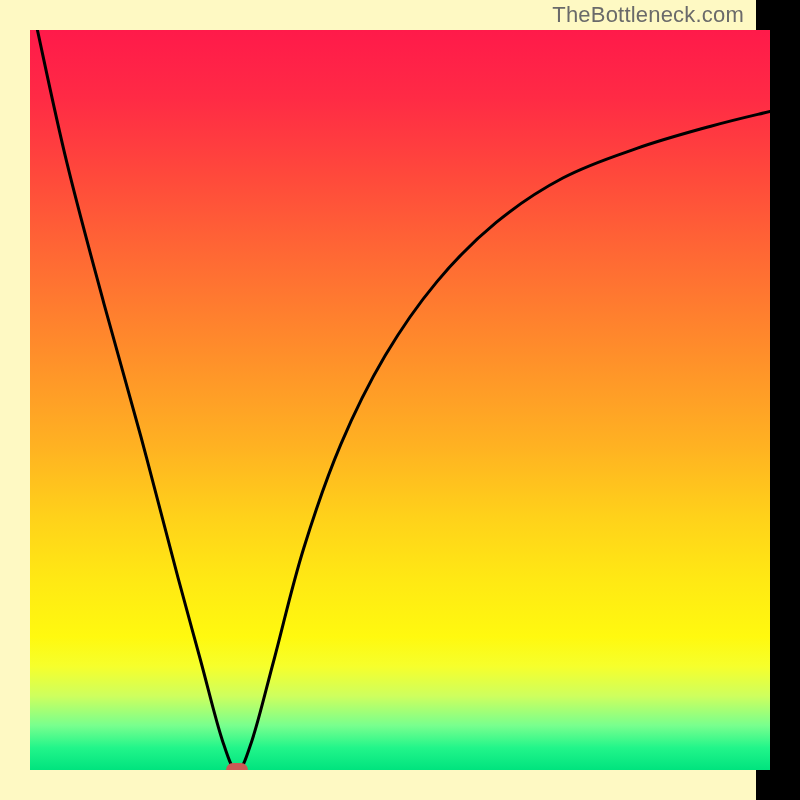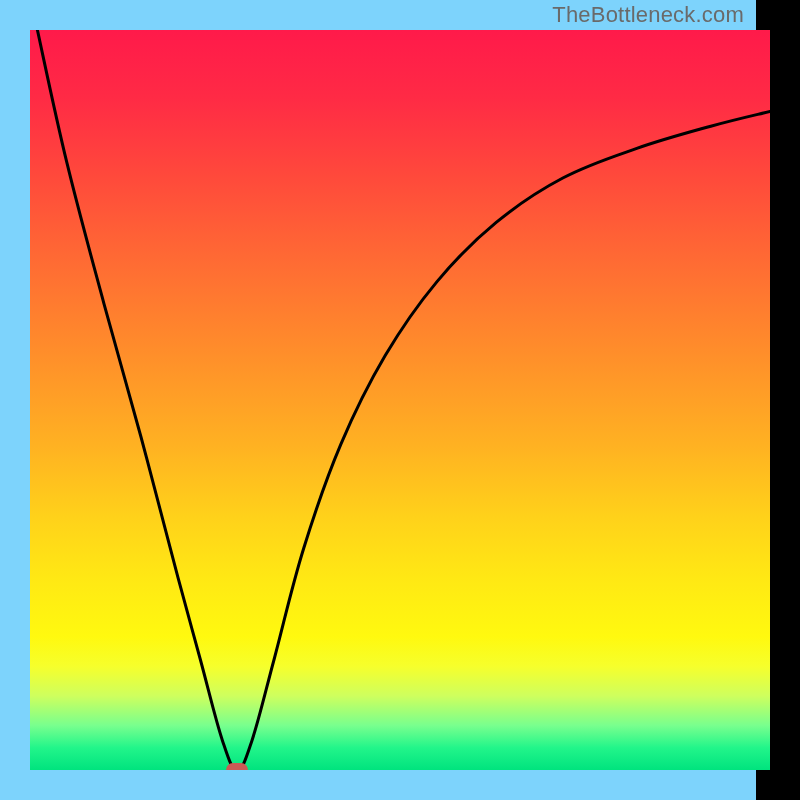"TheBottleneck.com" .frame { background: #7dd3fc -> #fef9c3 }
